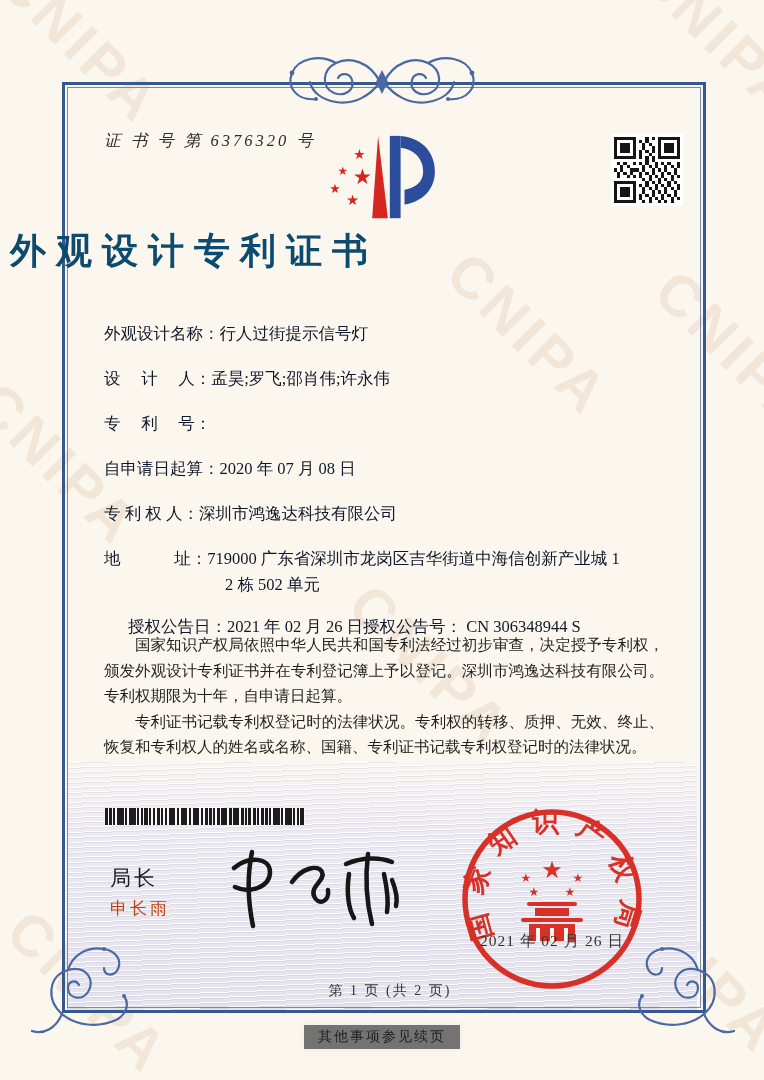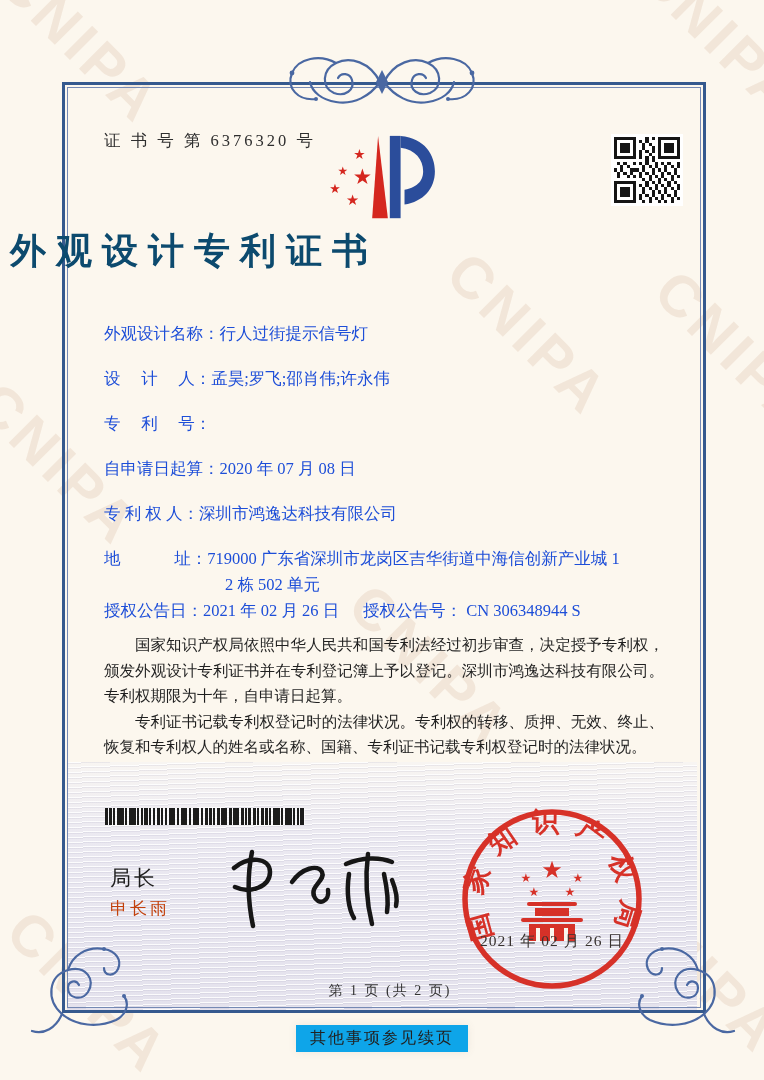"证 书 号 第 6376320" .cert-no { font-style: none -> italic }
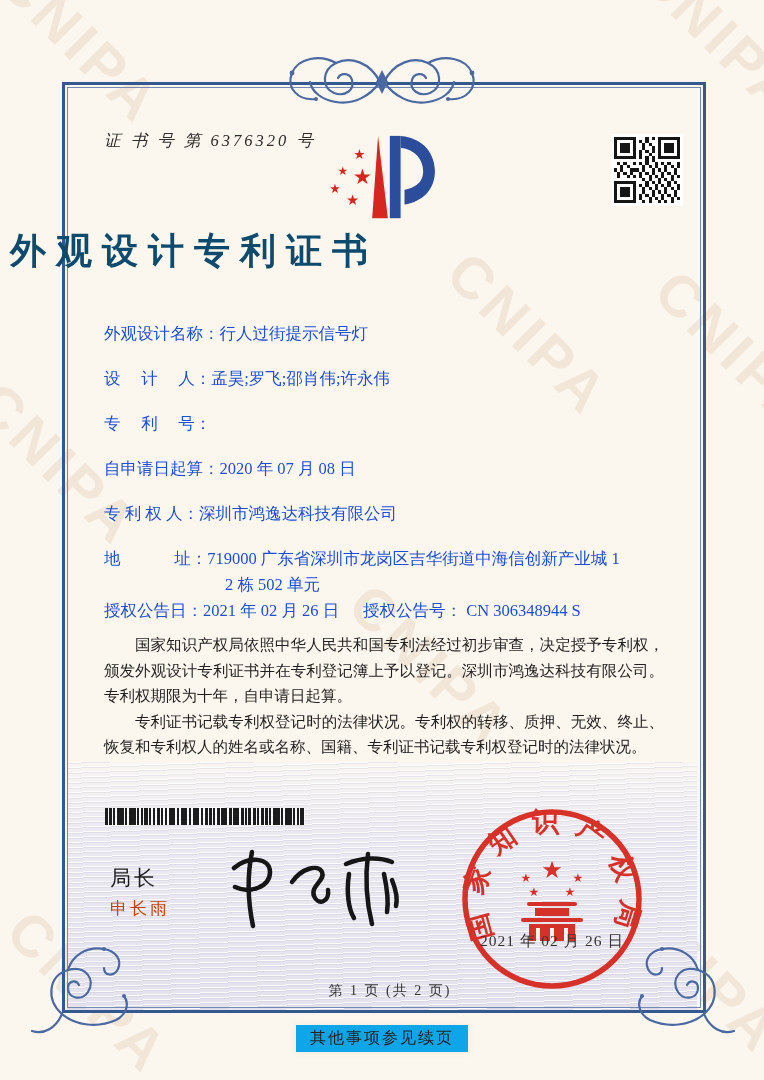"外观设计名称：" .fields { color: #1d4ed8 -> #0f172a }
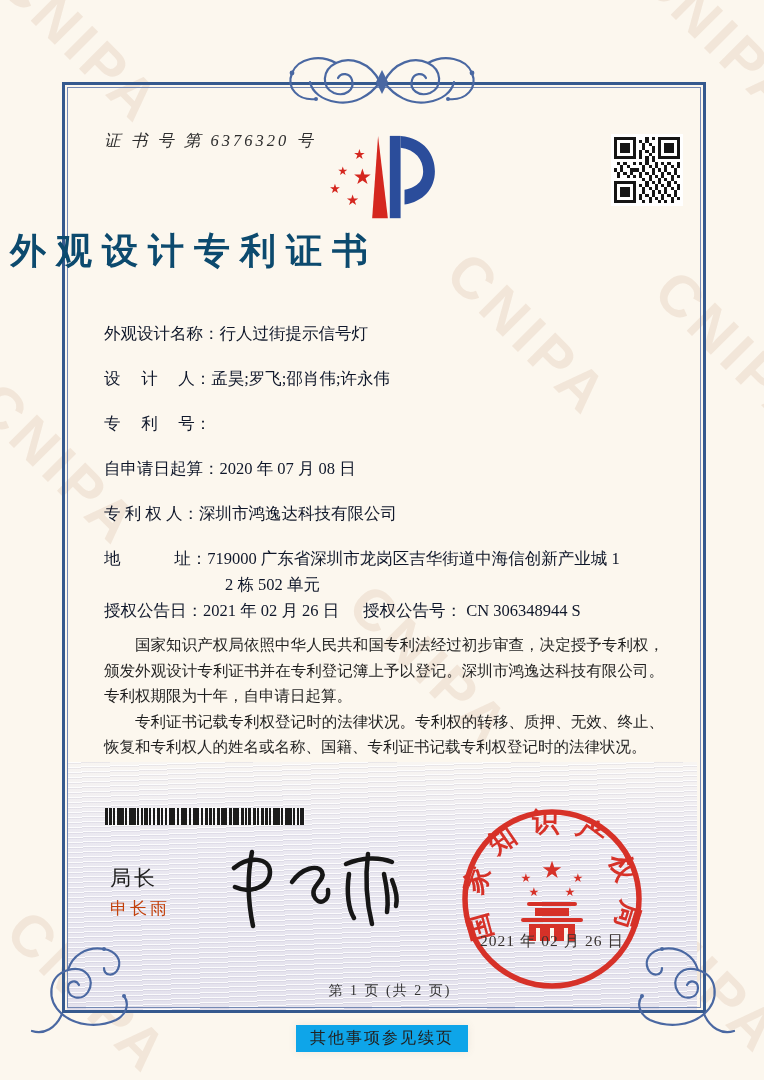"2 栋 502 单元" .addr-line2 { margin-bottom: 2px -> 18px }
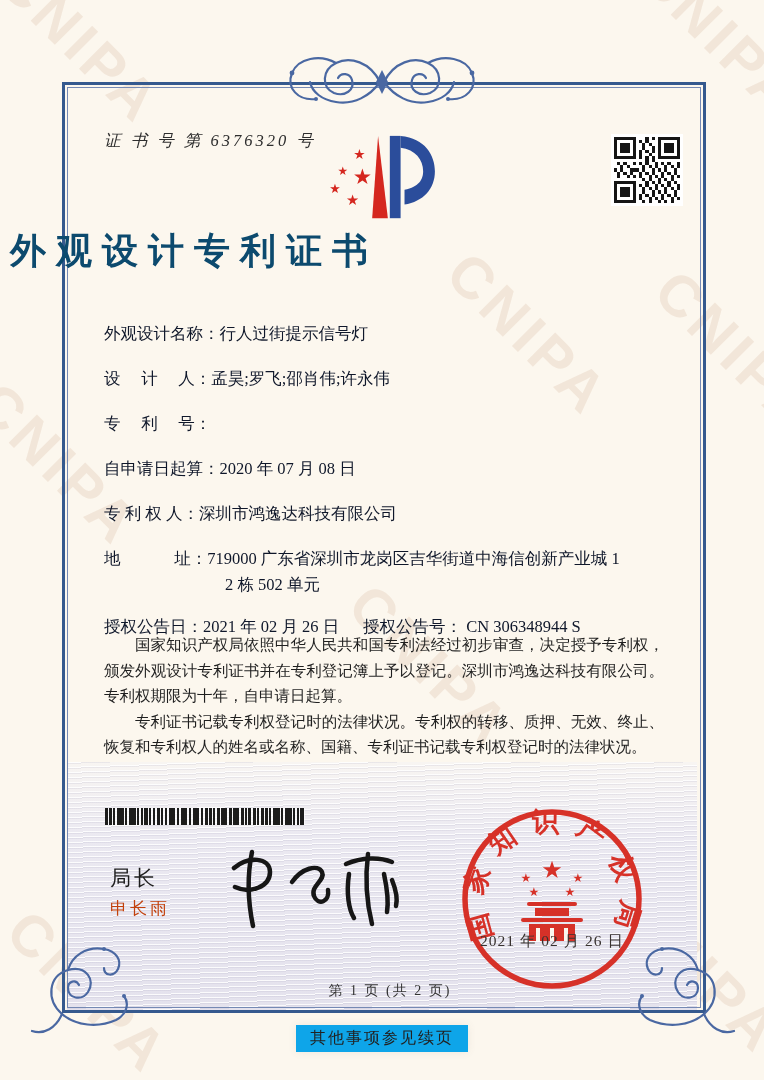"授权公告日：" .grant-left { justify-content: none -> flex-end }
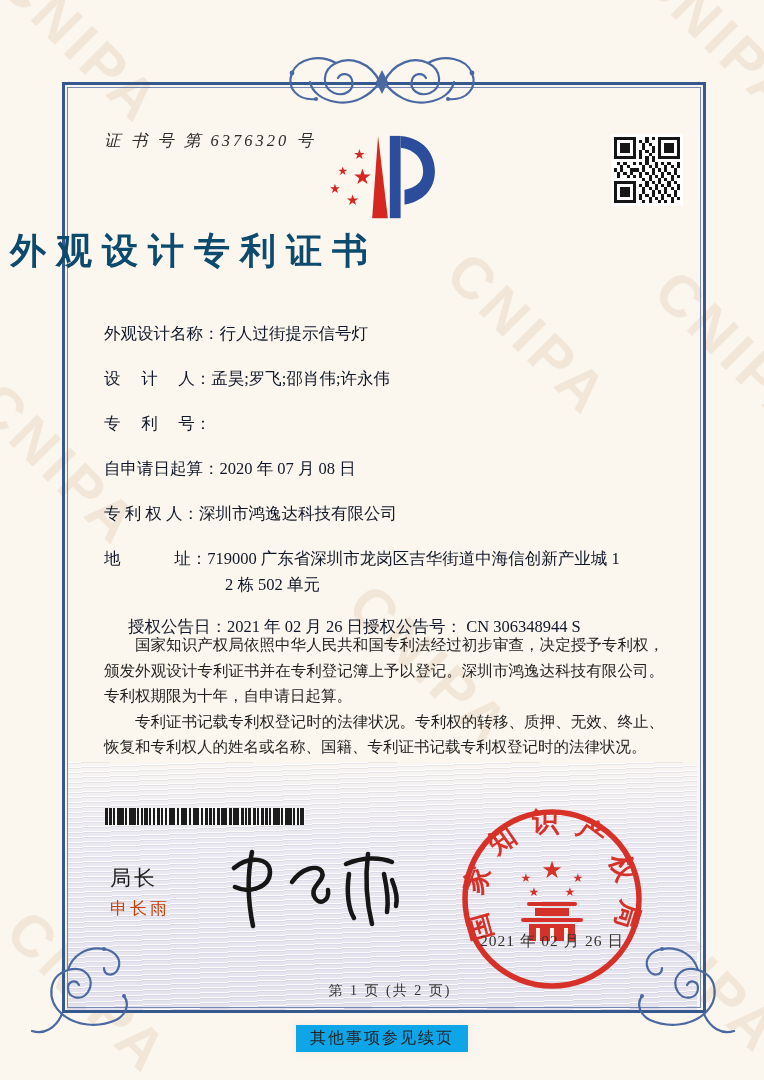"其他事项参见续页" .note { background: #0ea5e9 -> #737373; font-size: 16px -> 14px }
